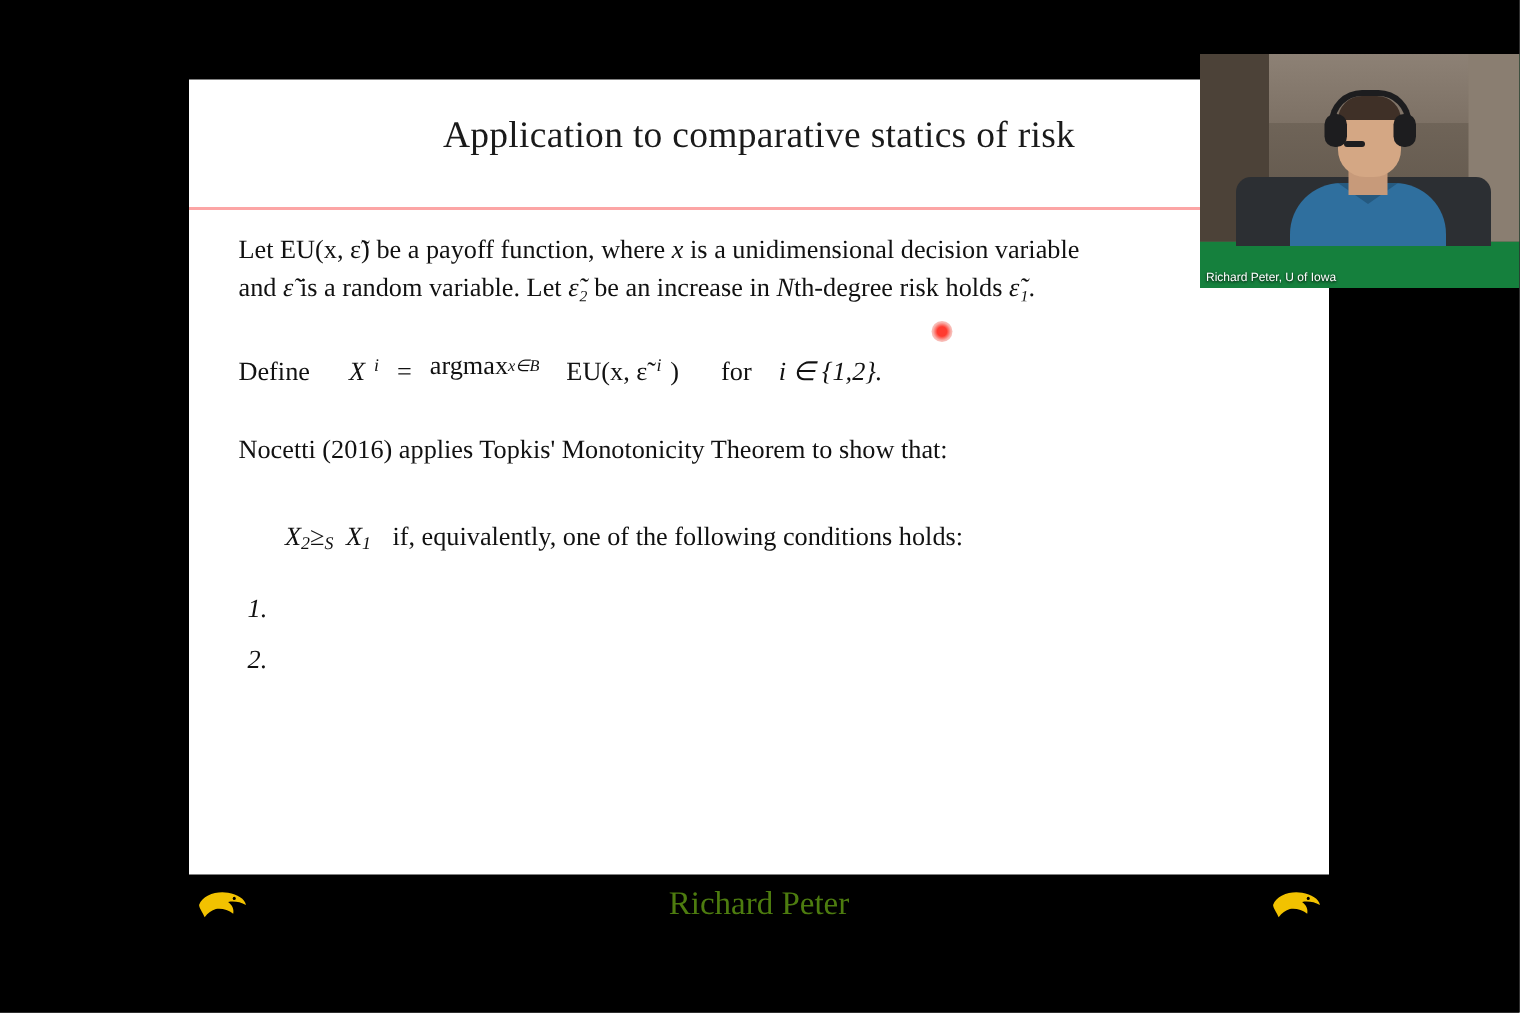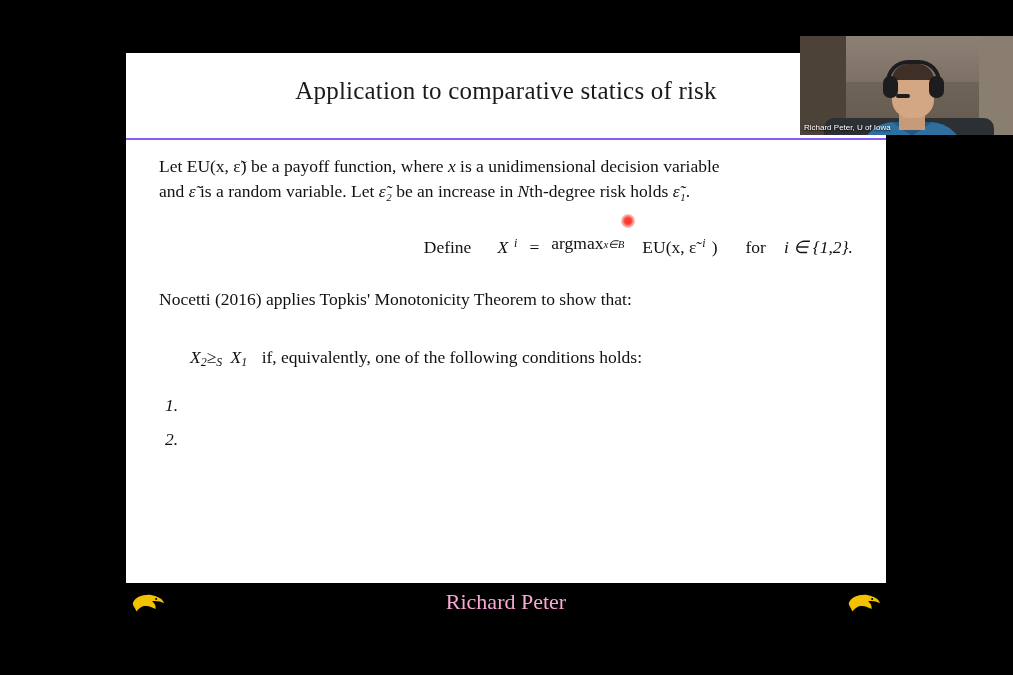"Application to comparative statics of" #slide-title-area { border-bottom: 2px solid #8b5cf6 -> 2px solid #fca5a5 }
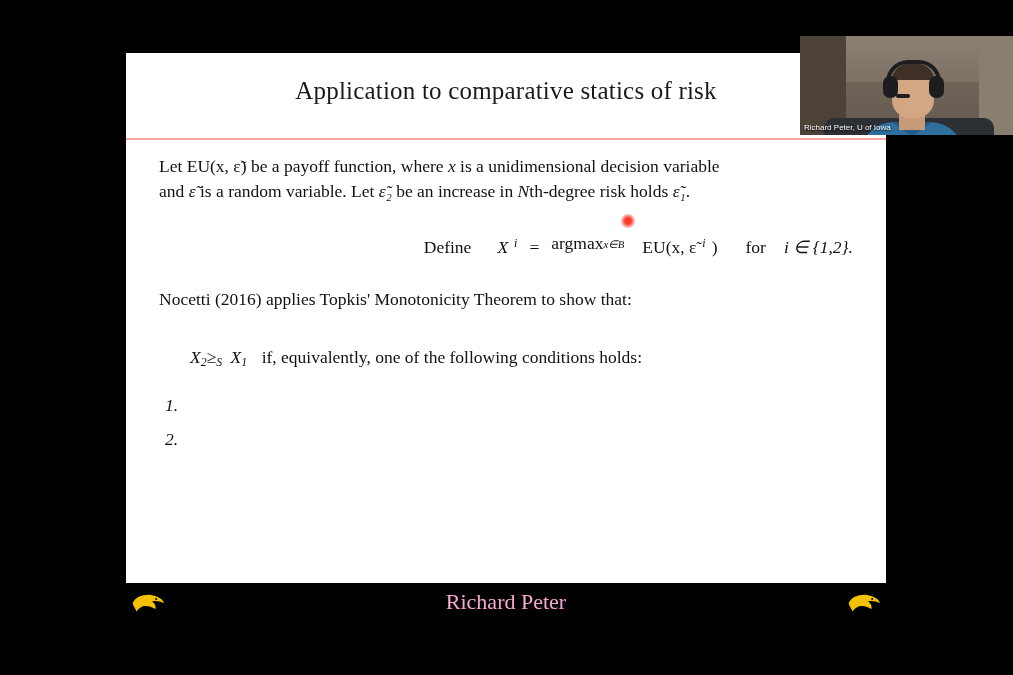"Richard Peter, U of Iowa" #webcam { background: #ef4444 -> #15803d; height: 99px -> 156px }
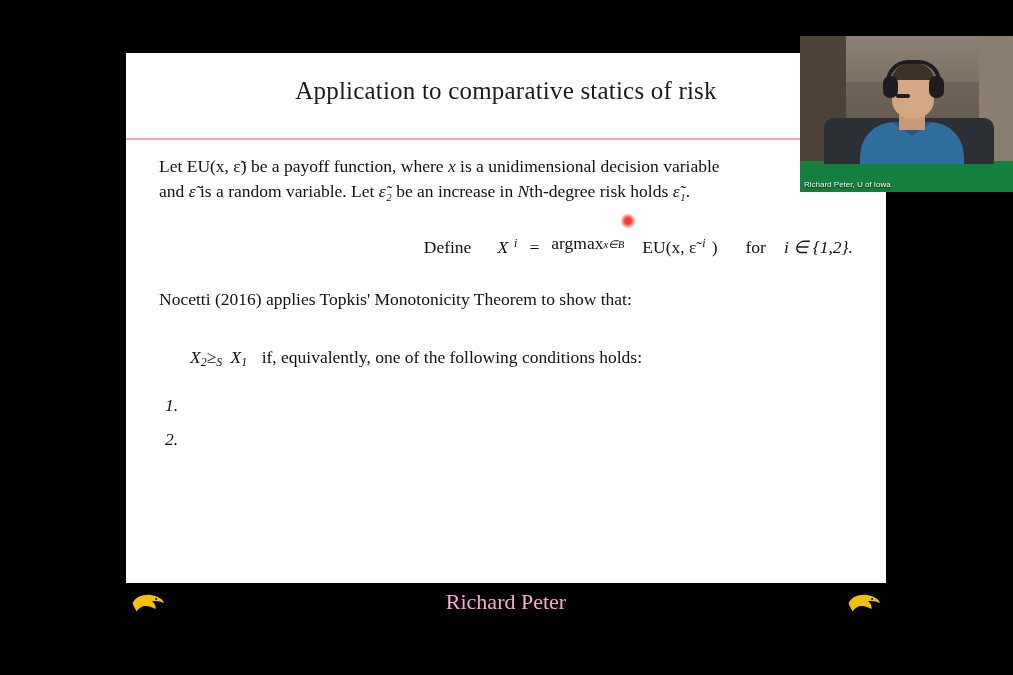"Define" div.blk { justify-content: flex-end -> none }
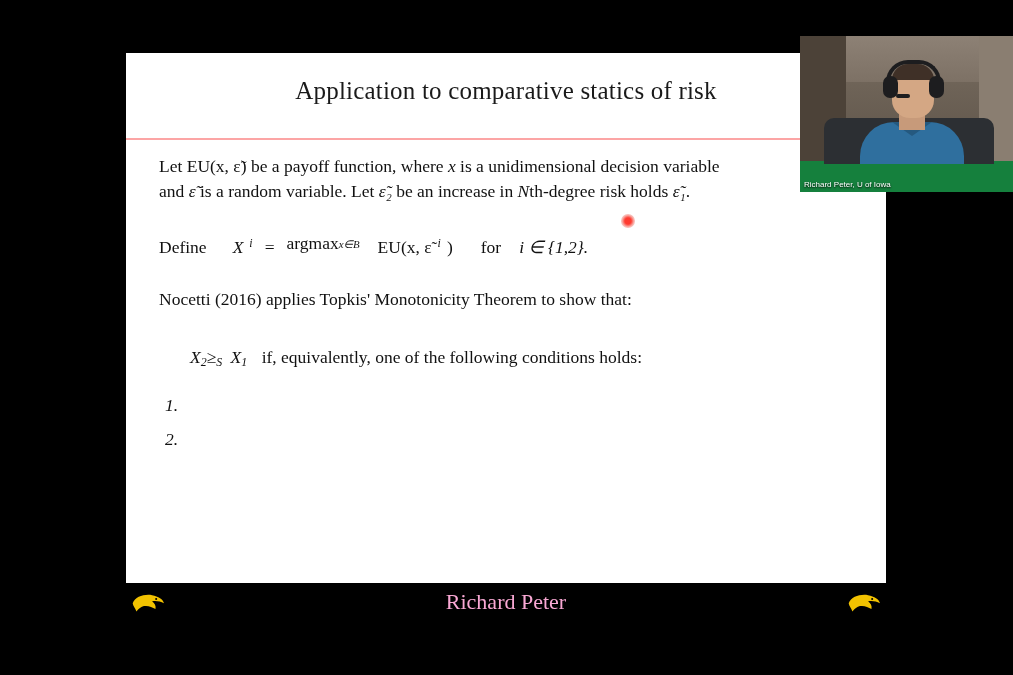"Richard Peter" #presenter-name { color: #f9a8d4 -> #4d7c0f }
